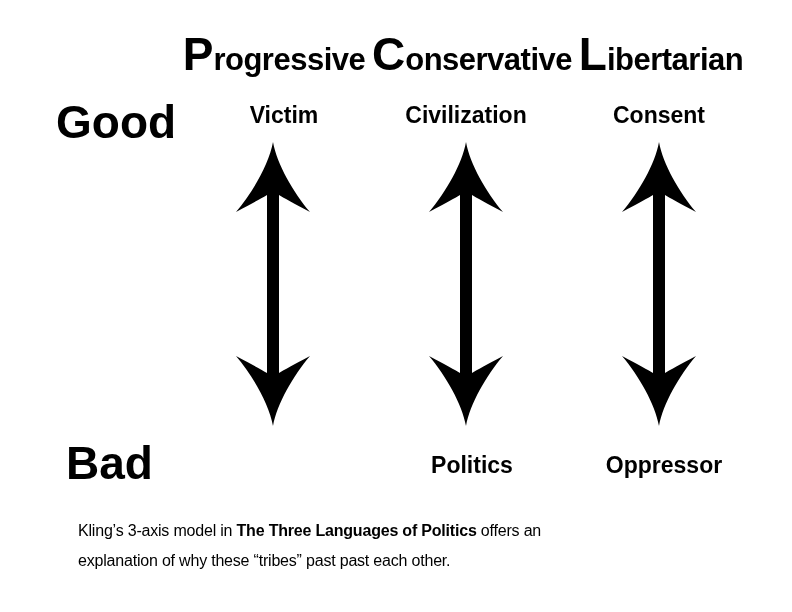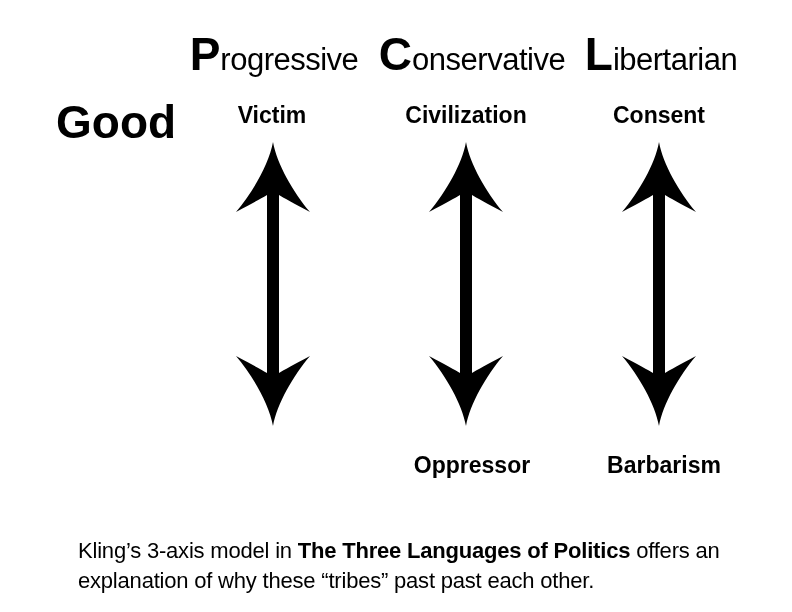"rogressive" .axis-header .rest { font-weight: 400 -> 700 }
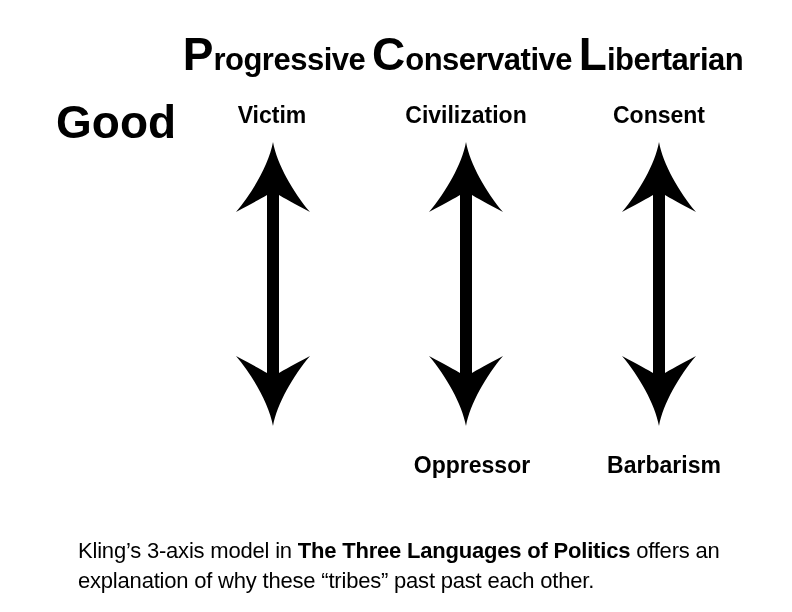"Victim" div.pole-label { left: 272px -> 284px }
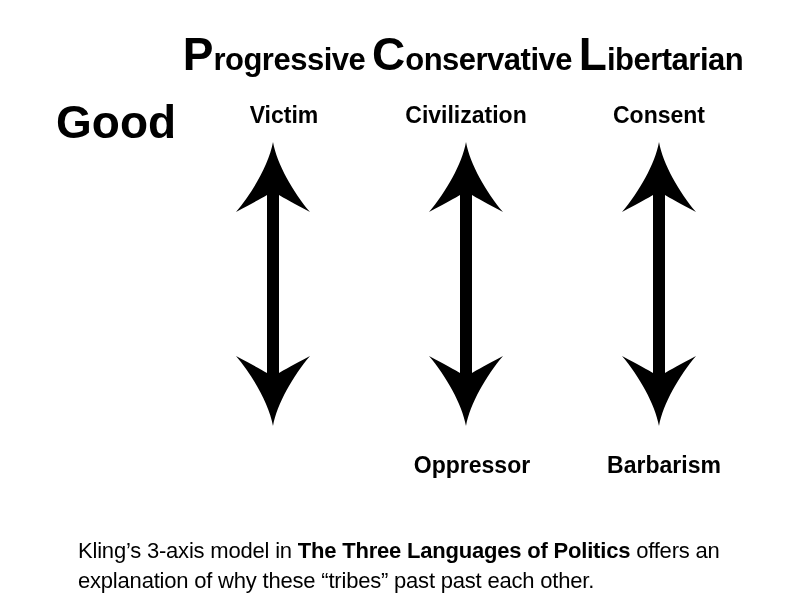"Bad" div.big-label { html: none -> <div>Bad</div> }
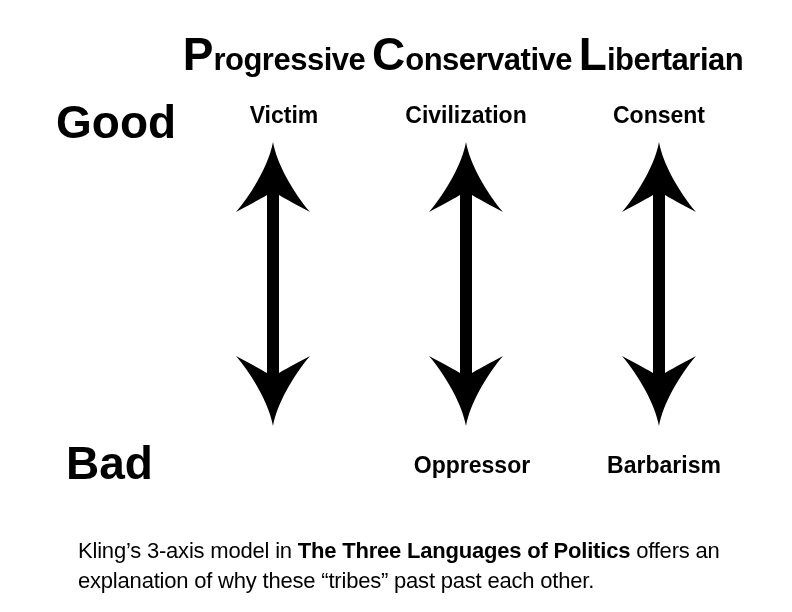"Oppressor" div.pole-label { text: Oppressor -> Politics }
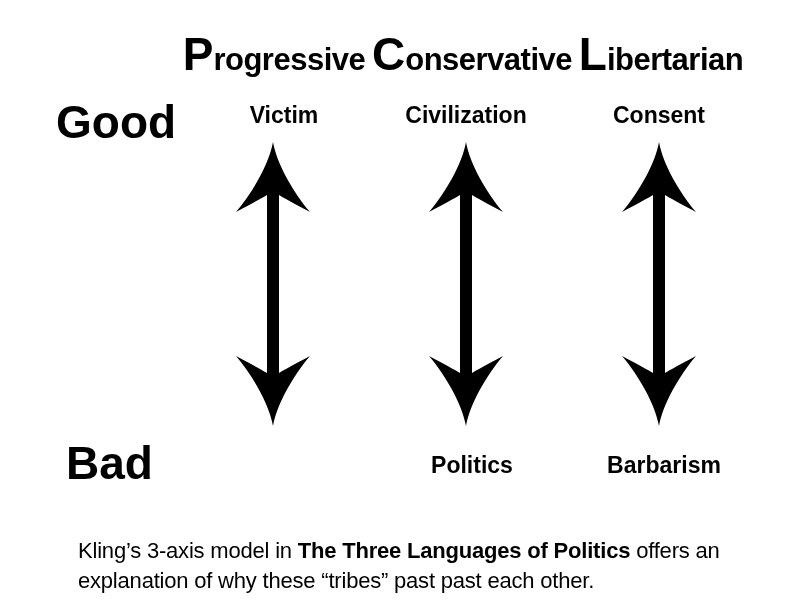"Barbarism" div.pole-label { text: Barbarism -> Oppressor }
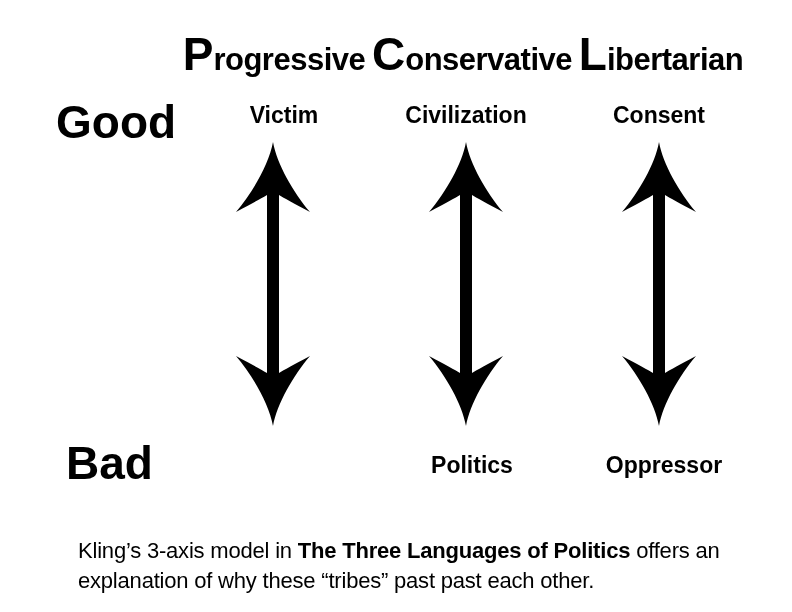"Kling’s 3-axis model in The" .caption { font-size: 22px -> 16px; top: 536px -> 516px }
